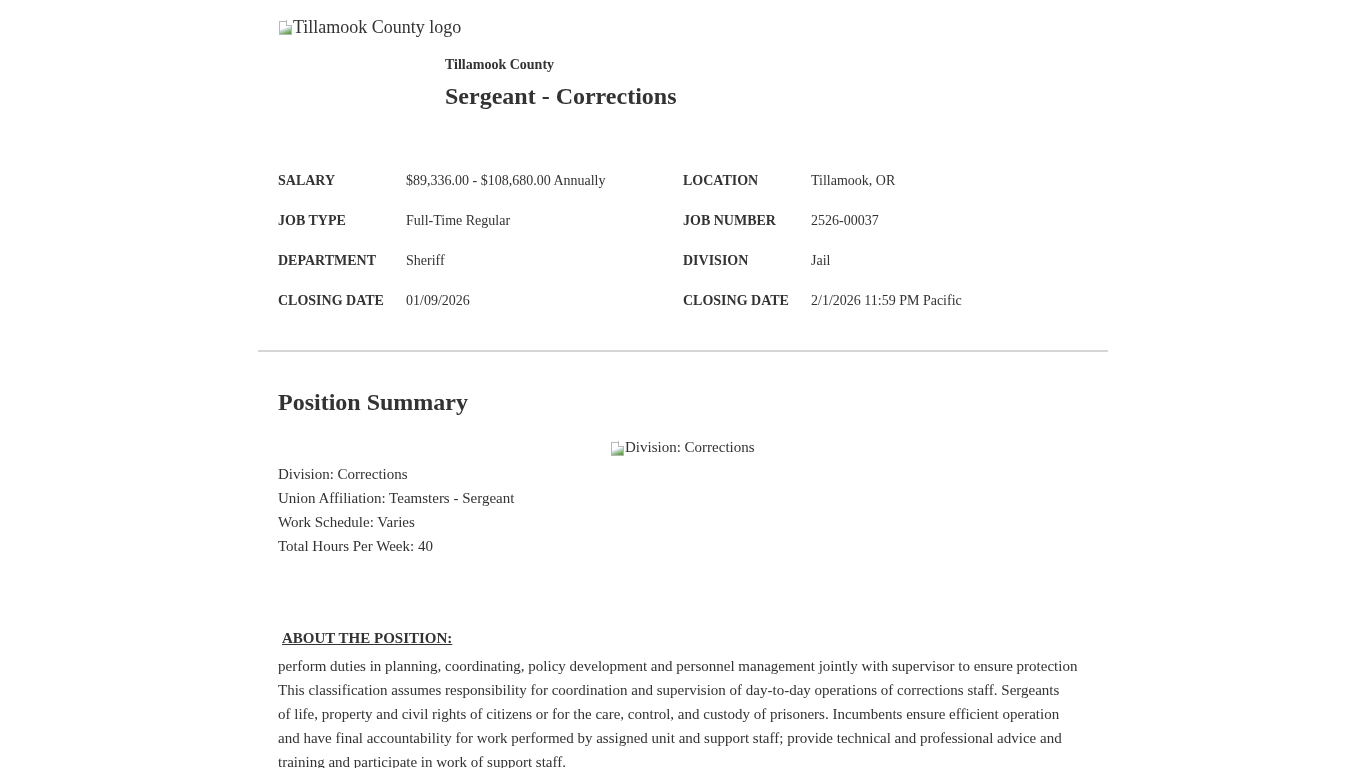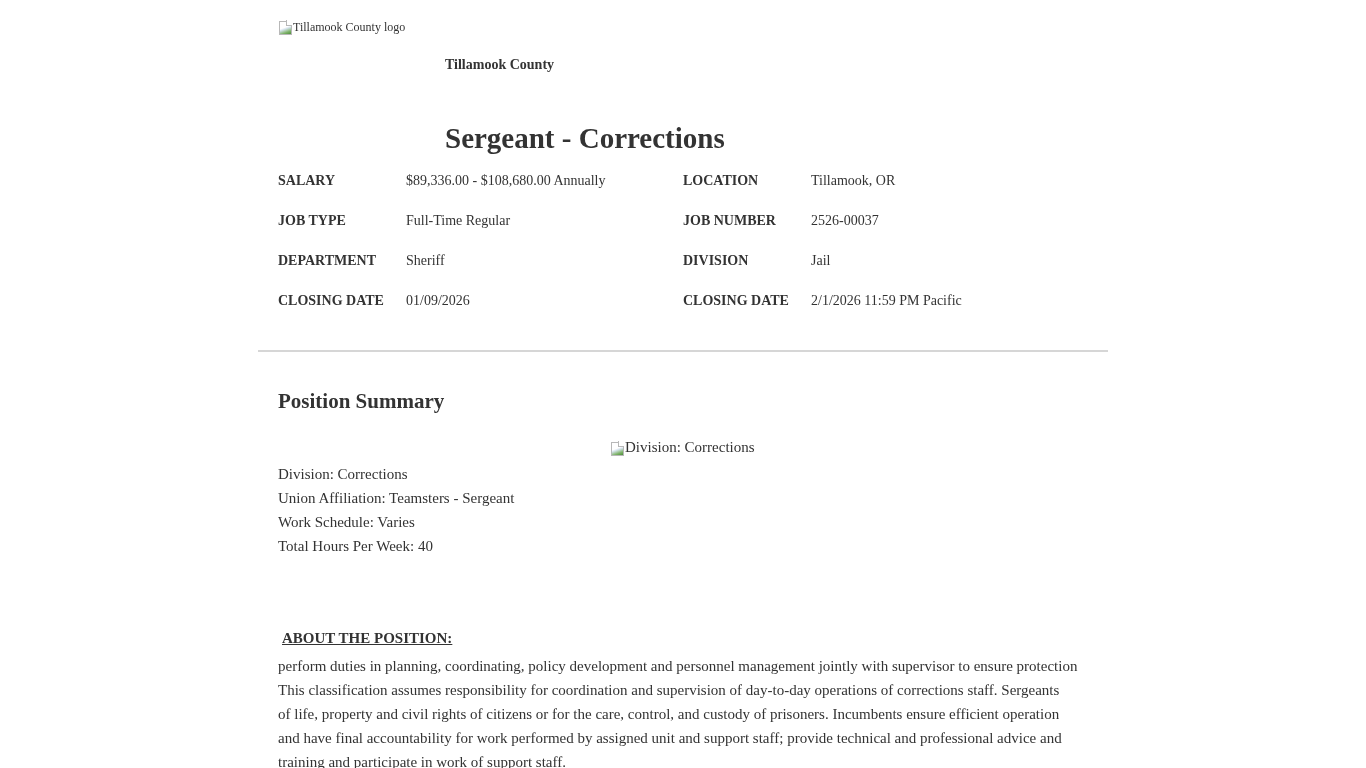"Tillamook County logo" .logo { font-size: 12px -> 18px }
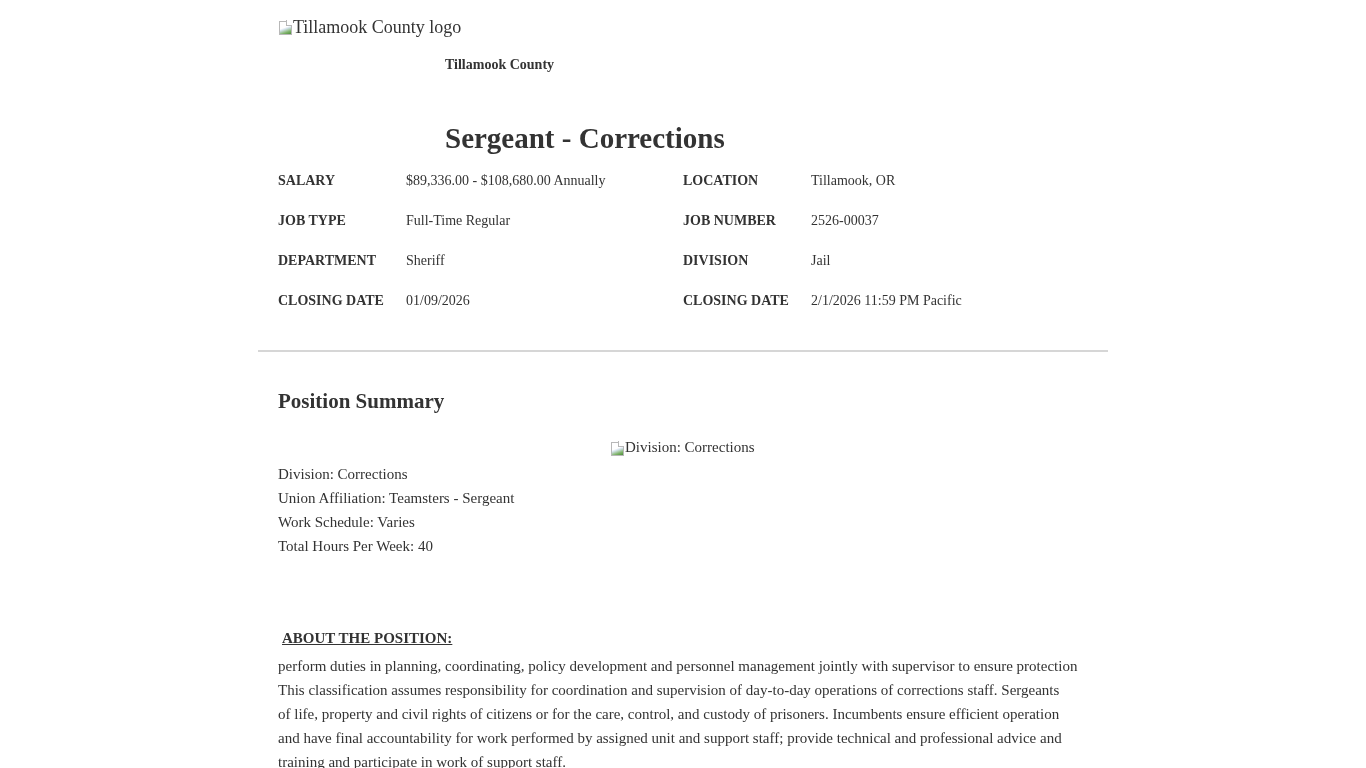"Sergeant - Corrections" .header-title { font-size: 29px -> 24px; margin-top: 39px -> none }
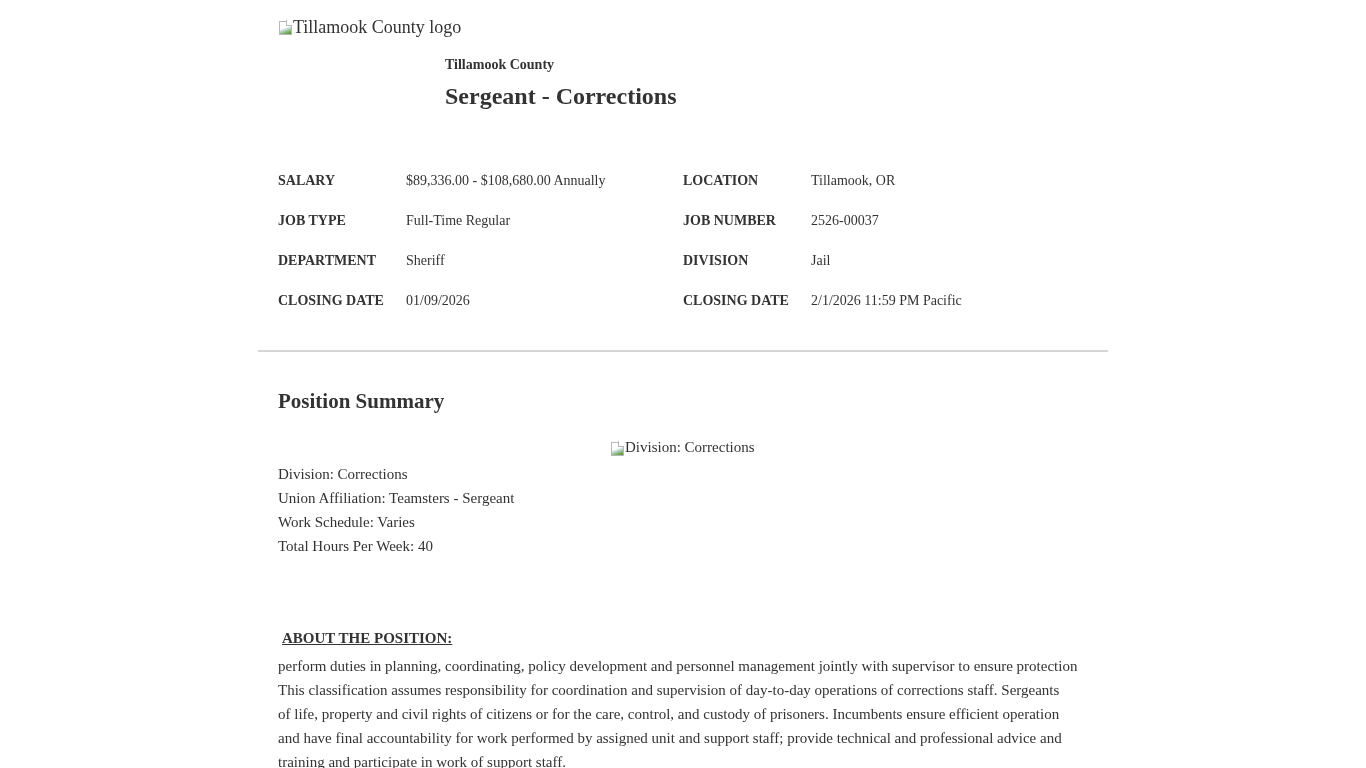"Position Summary" .section-title { font-size: 21px -> 24px }
